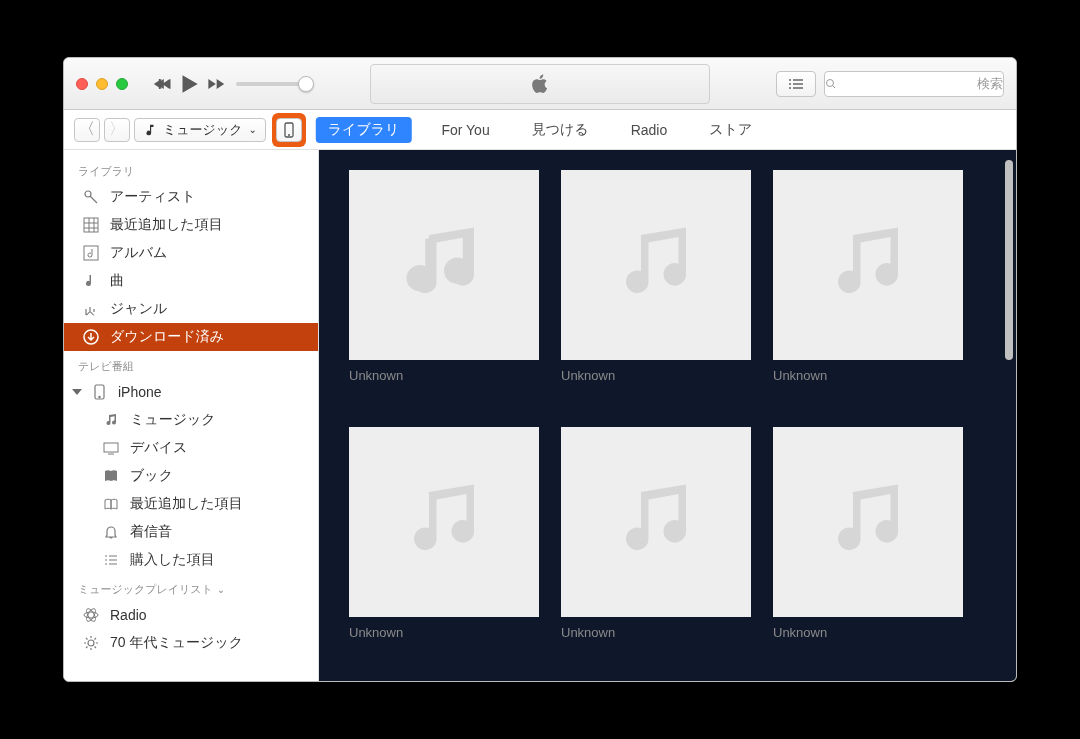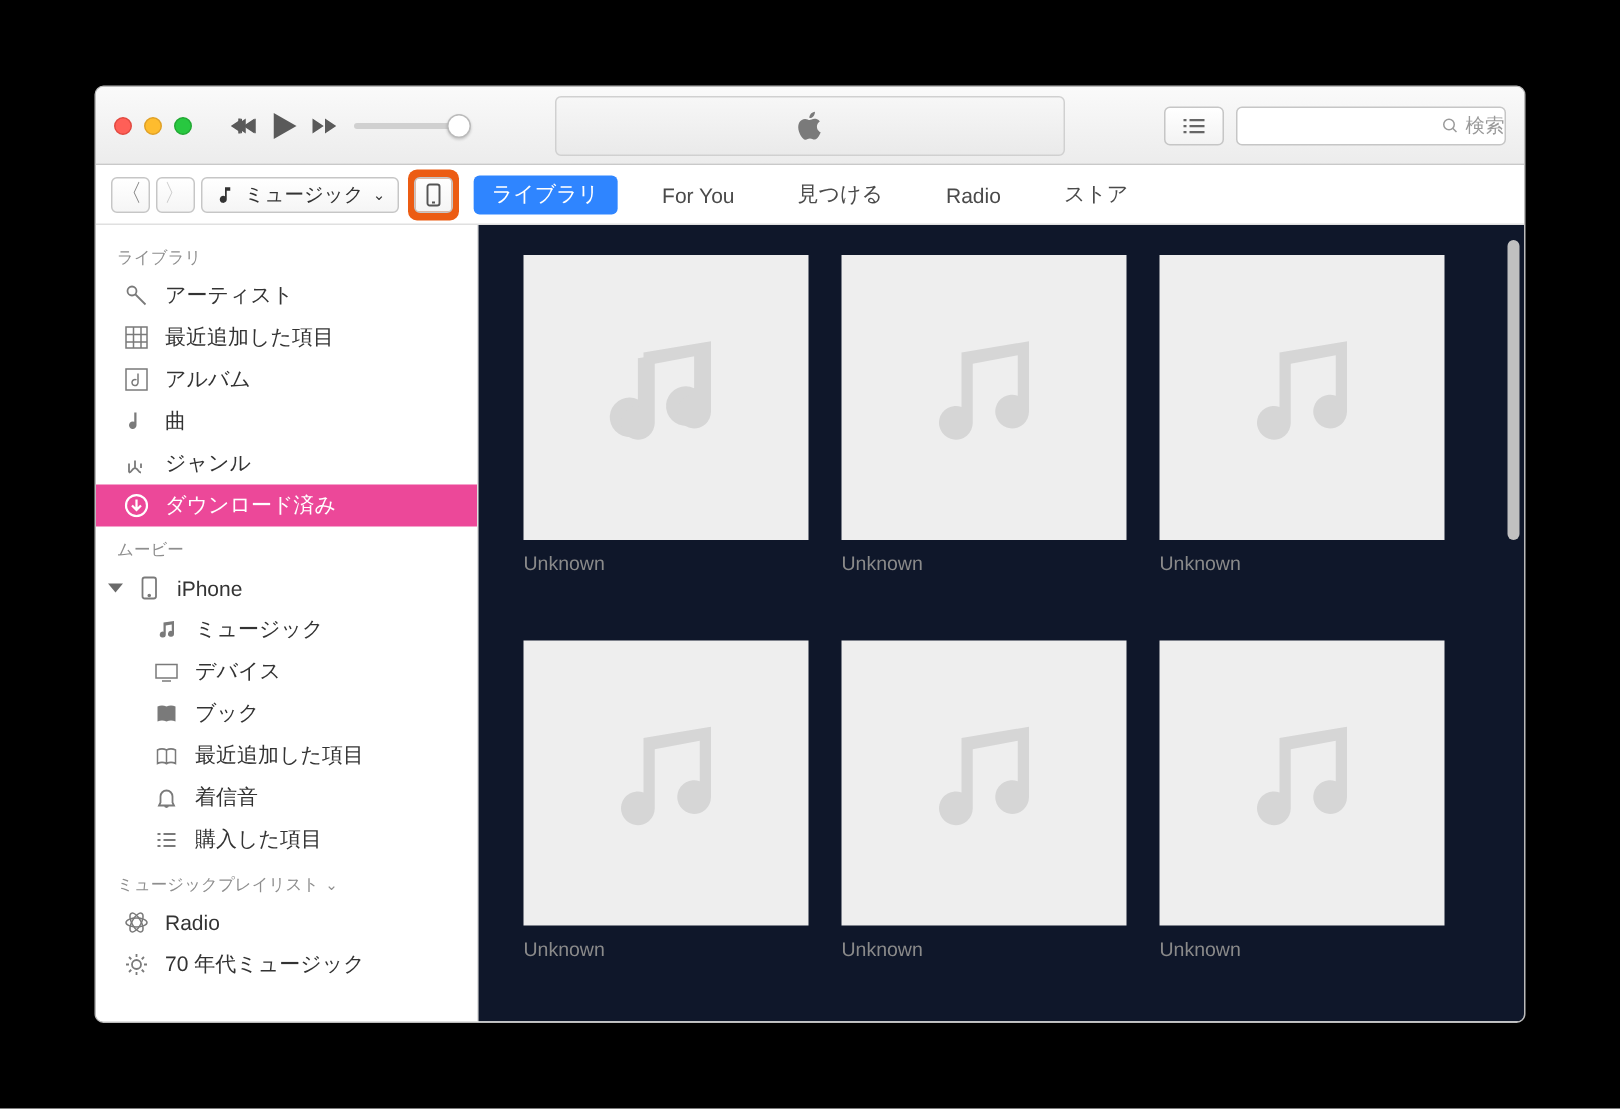"検索" .search { justify-content: flex-end -> space-between }
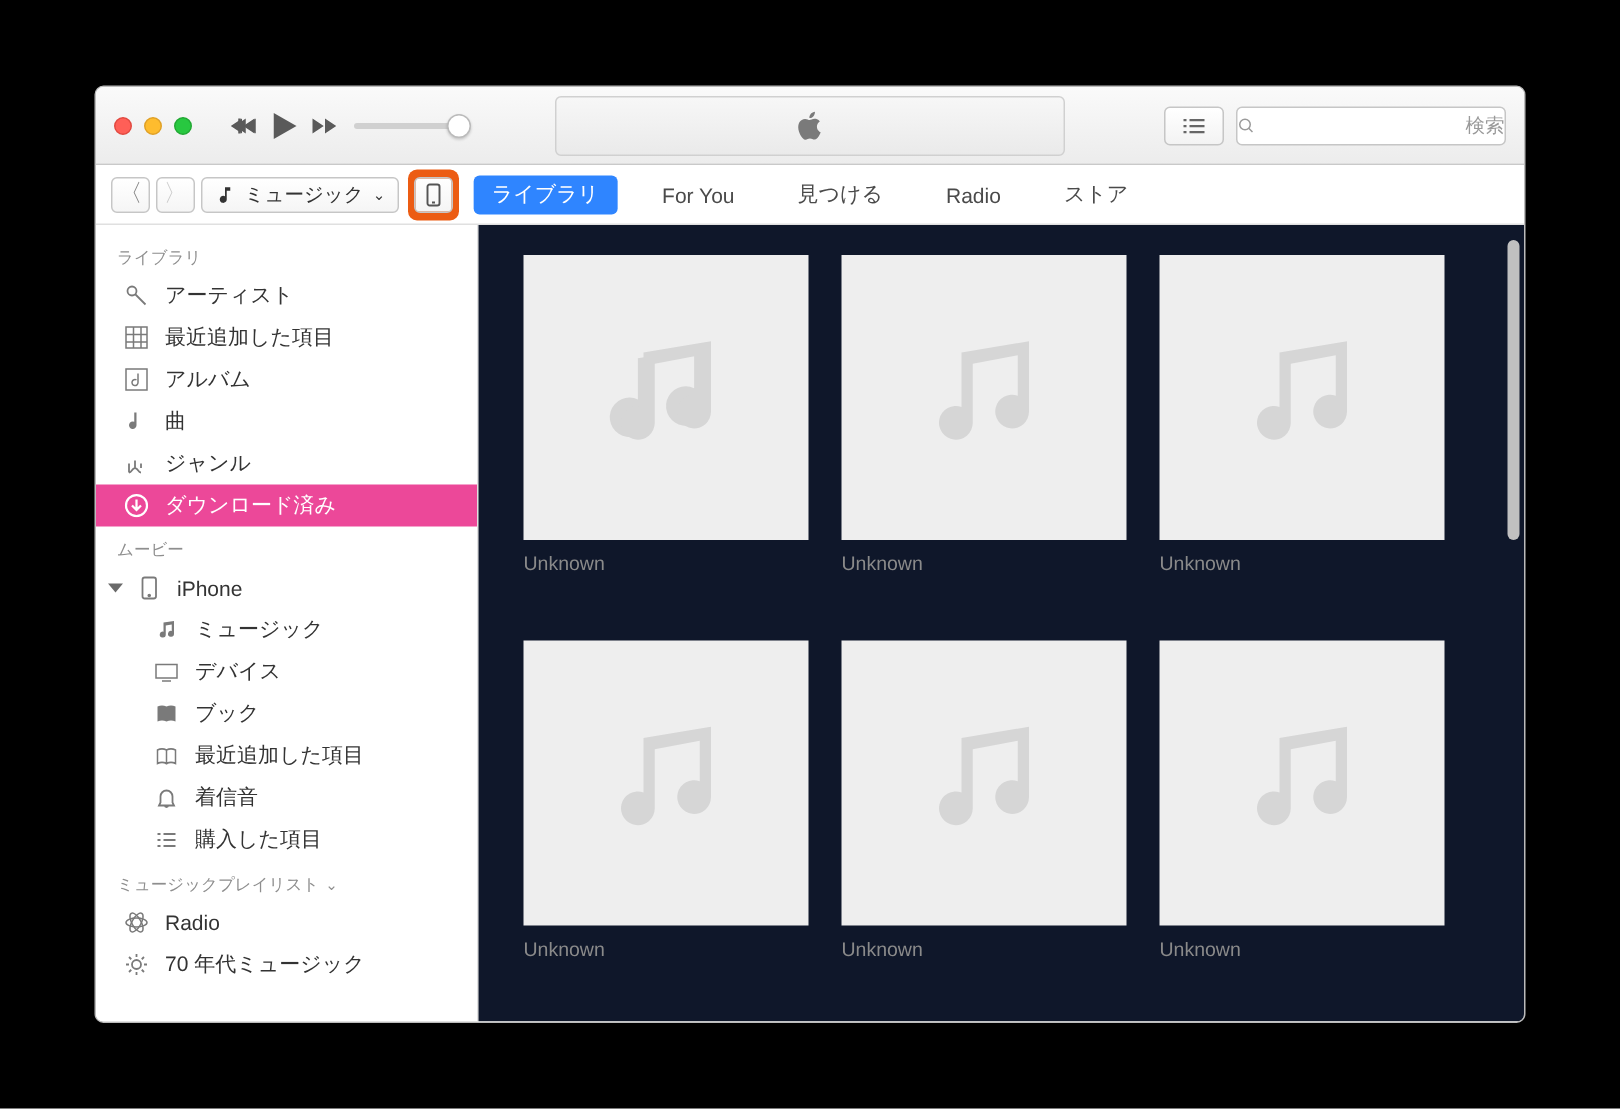"ダウンロード済み" .sb-item.selected { background: #ec4899 -> #c2410c }
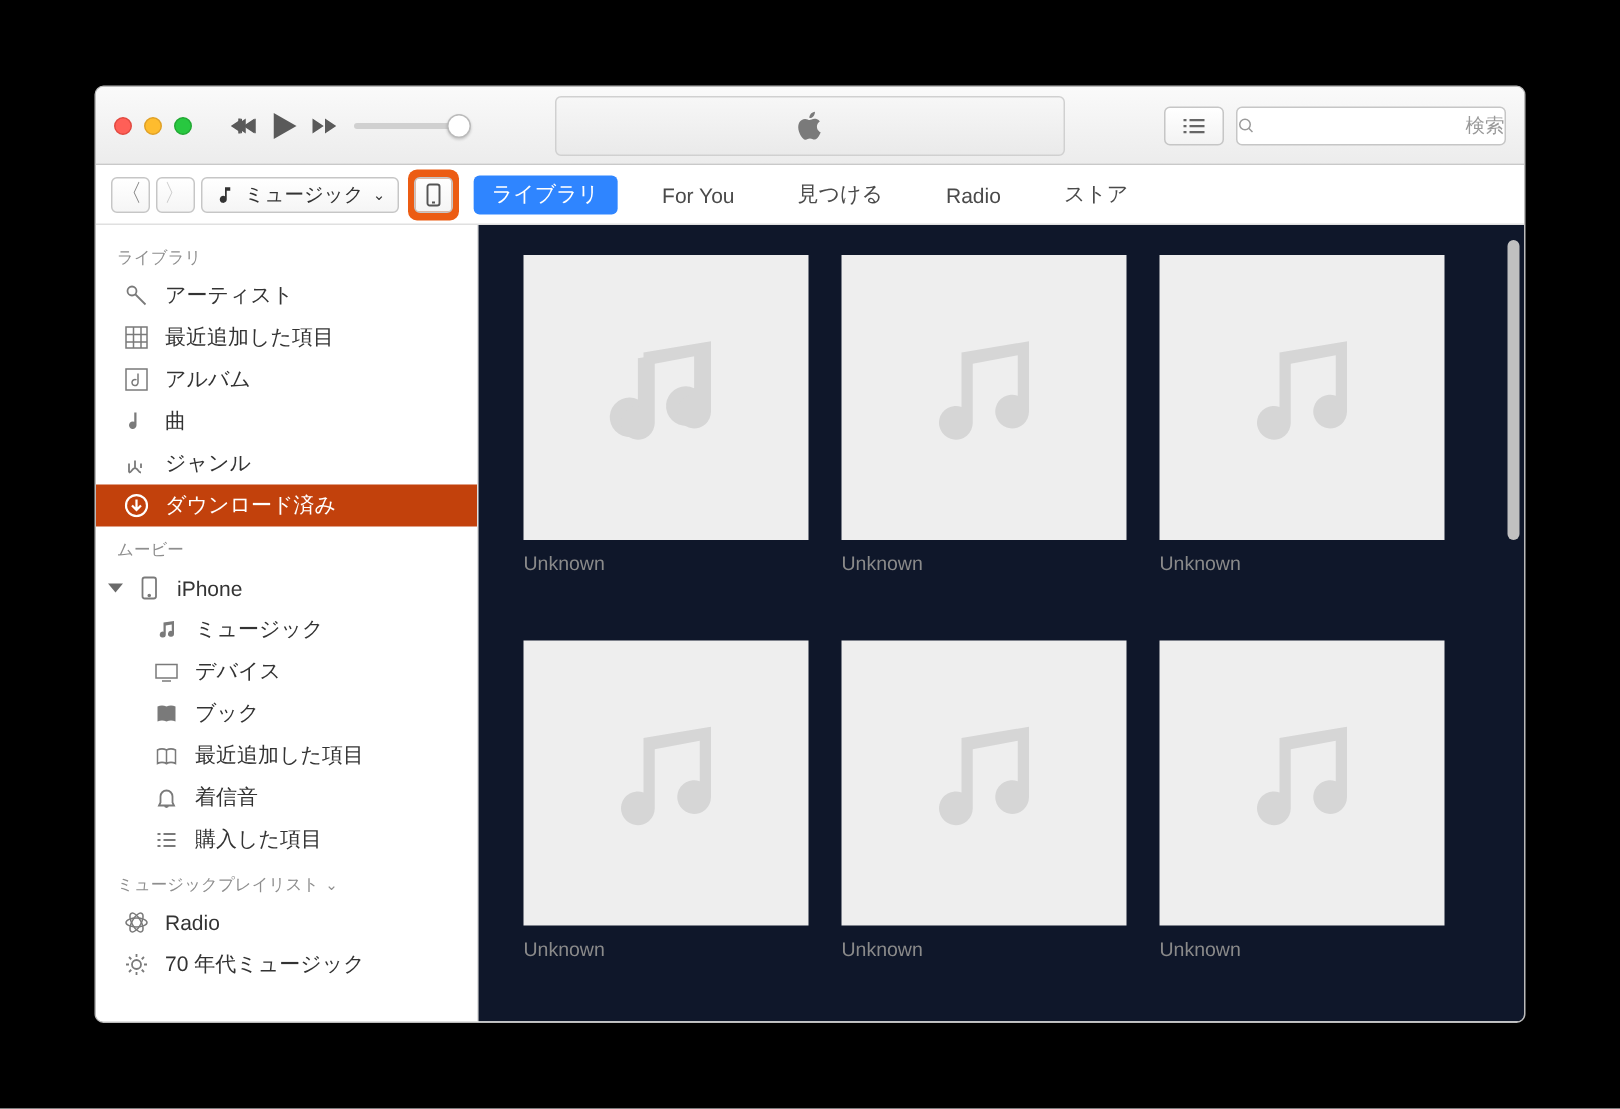"ムービー" div.sb-header { text: ムービー -> テレビ番組 }
